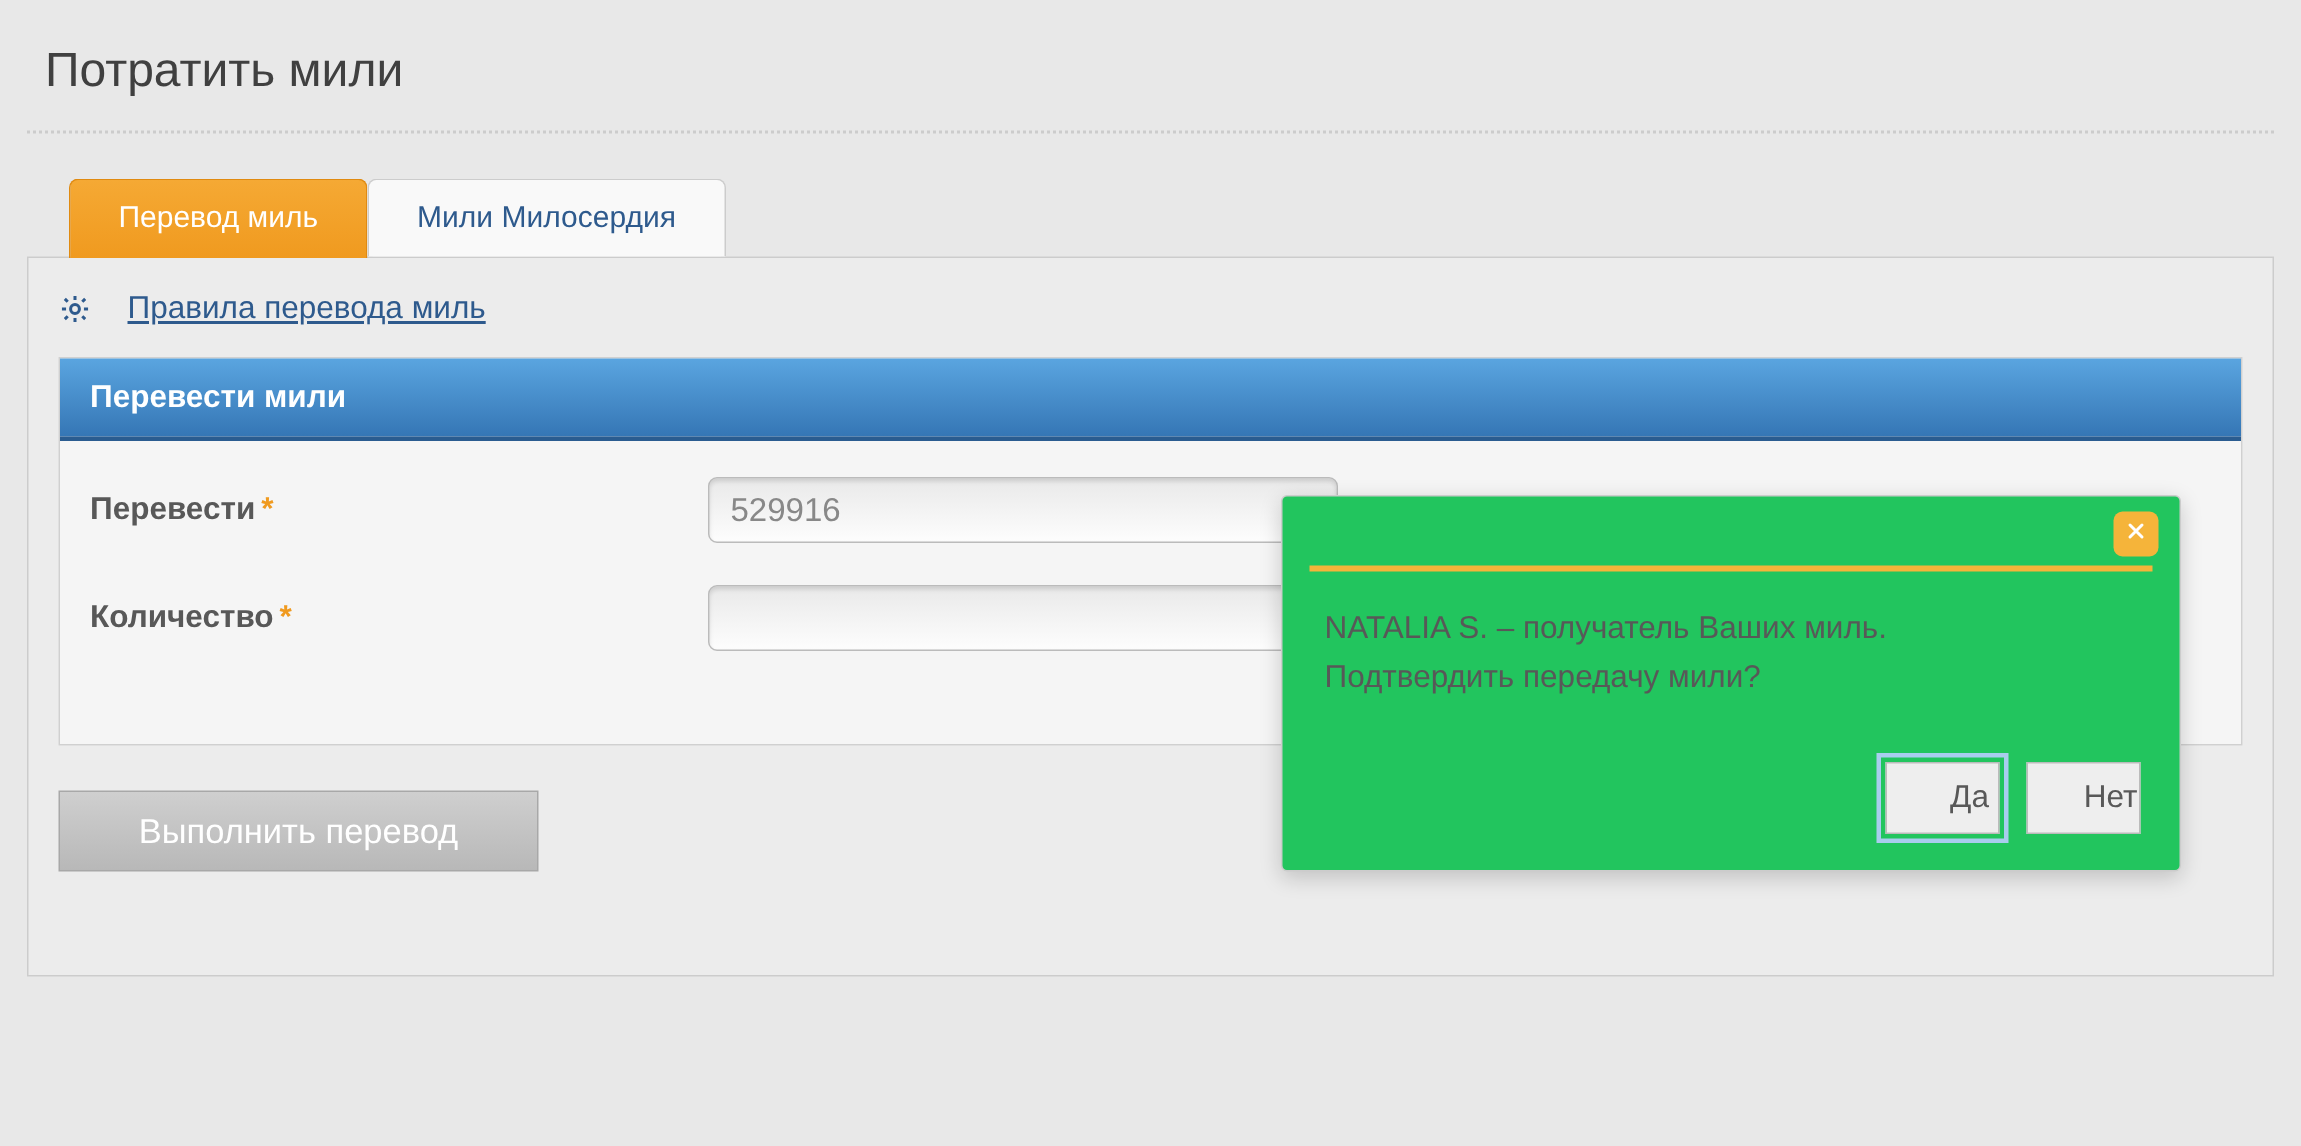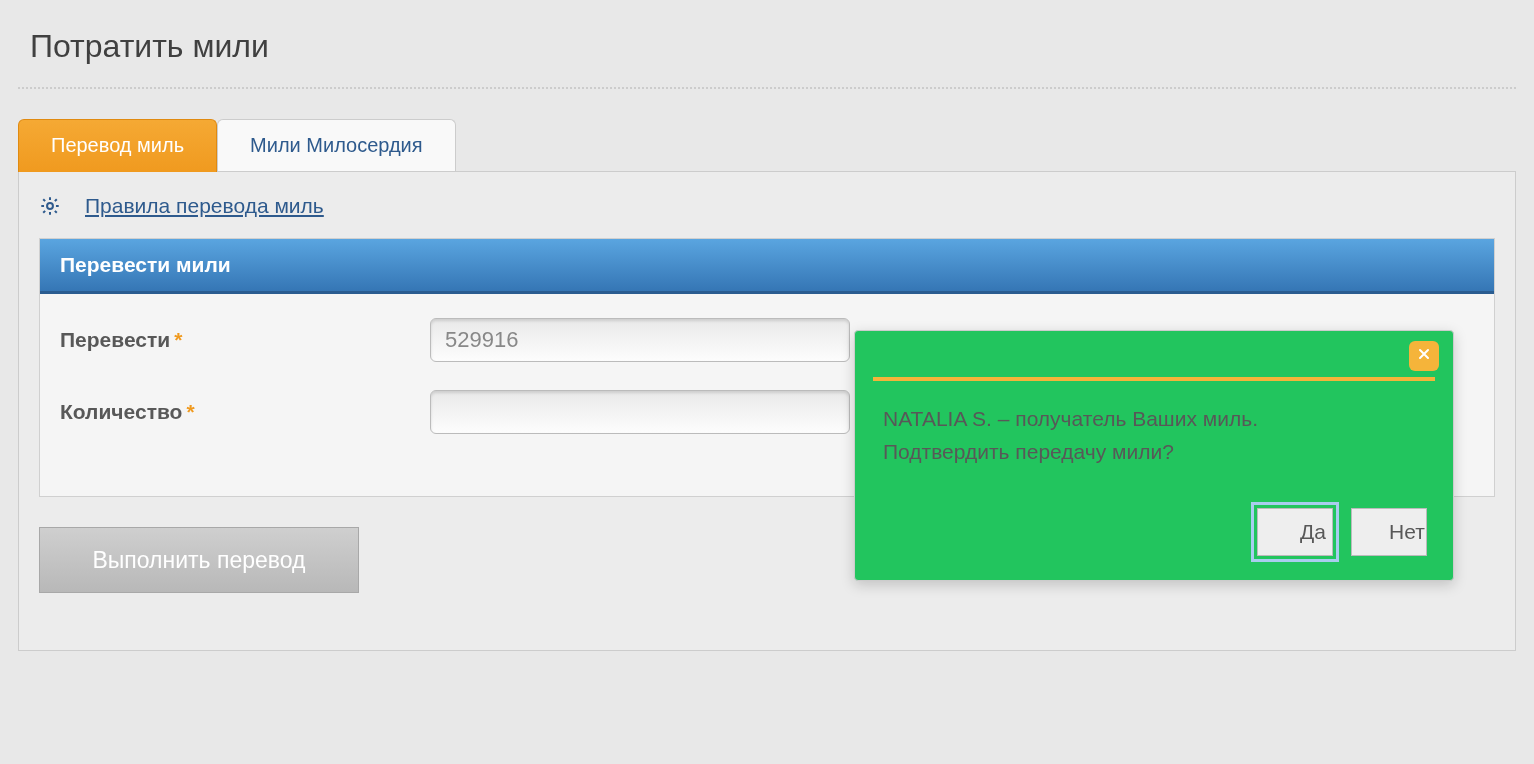"Перевод миль" .tab.active { margin-left: none -> 28px }
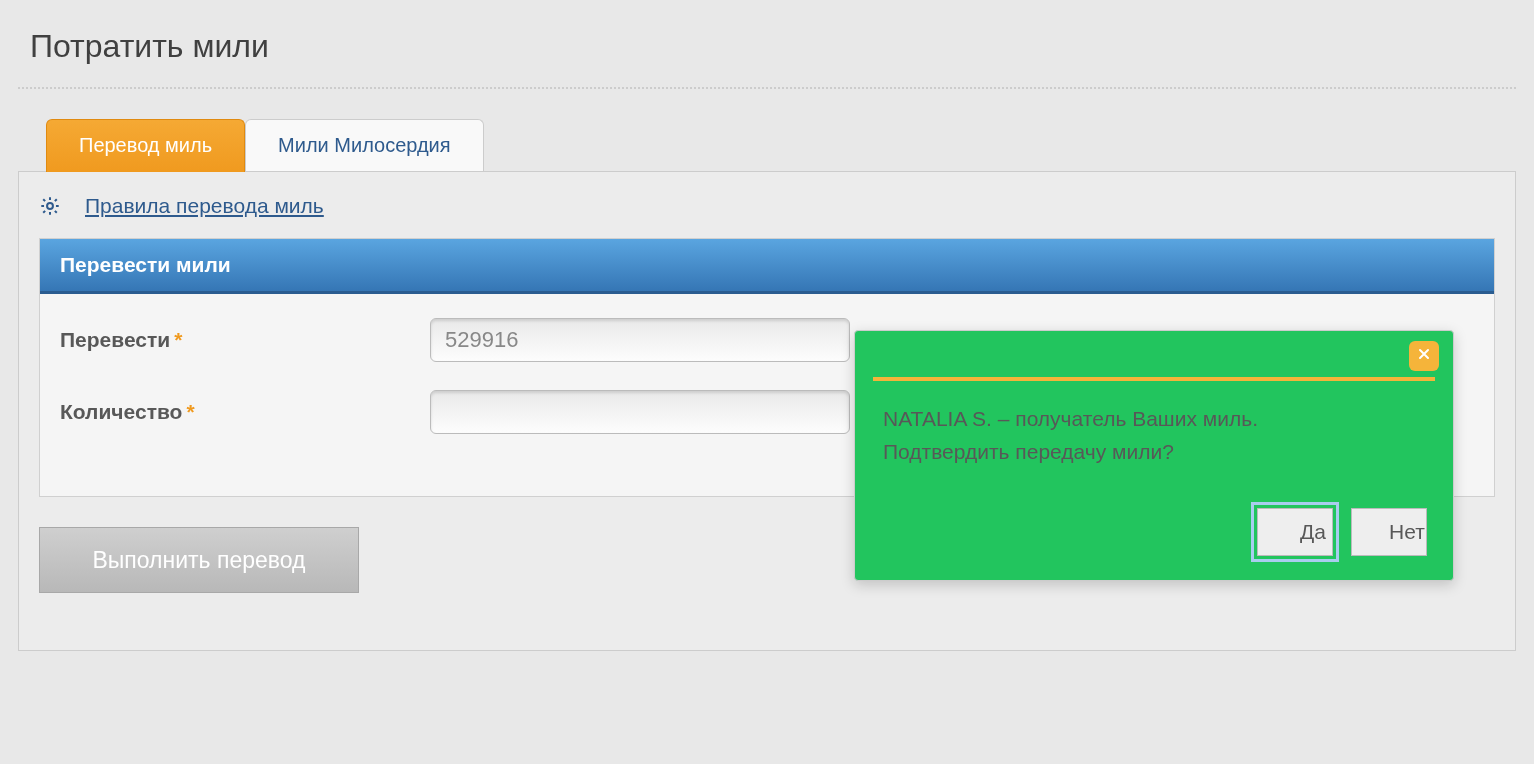"529916" .text-input { margin-left: none -> 42px }
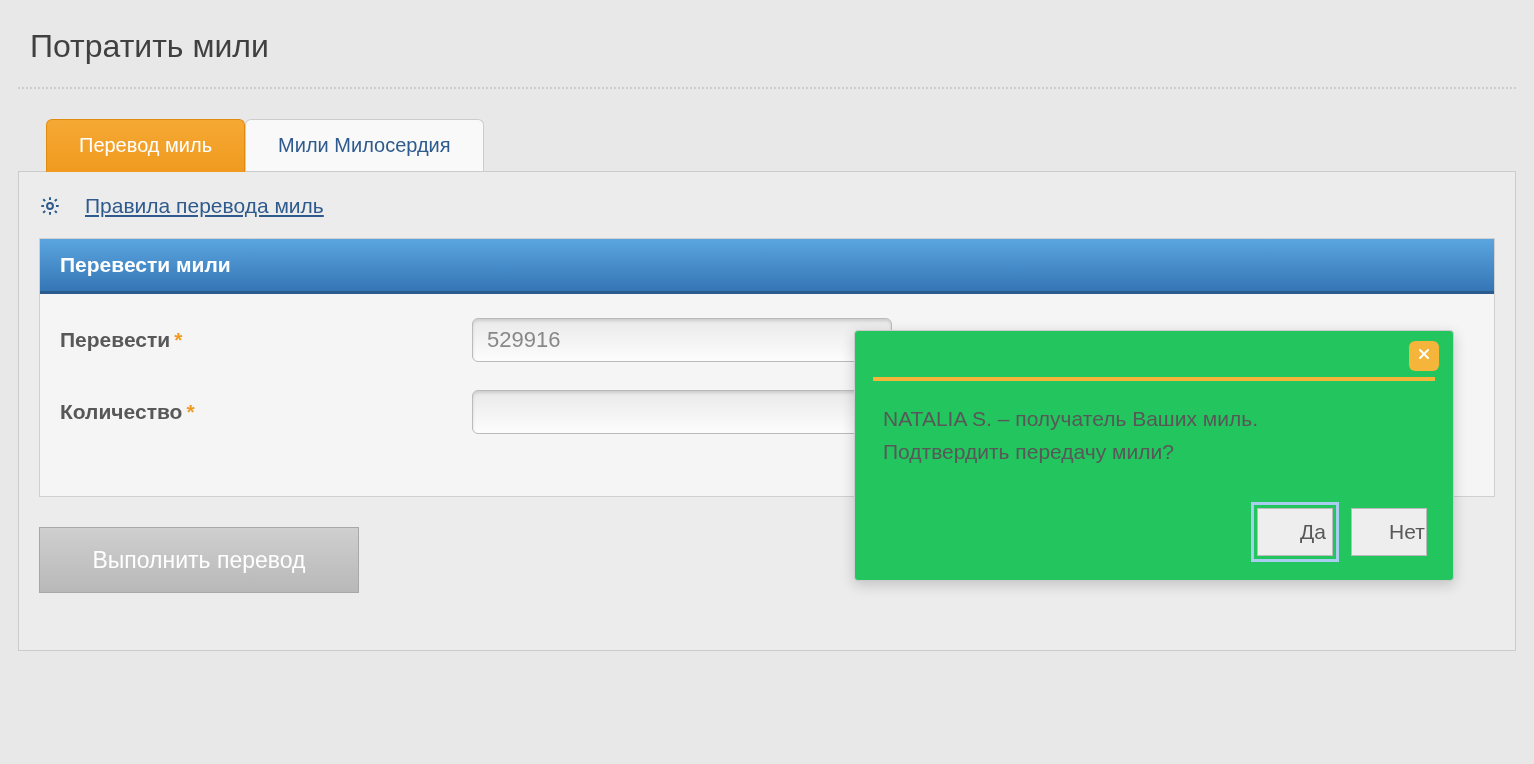"Выполнить перевод" .submit-button { height: 66px -> 54px }
